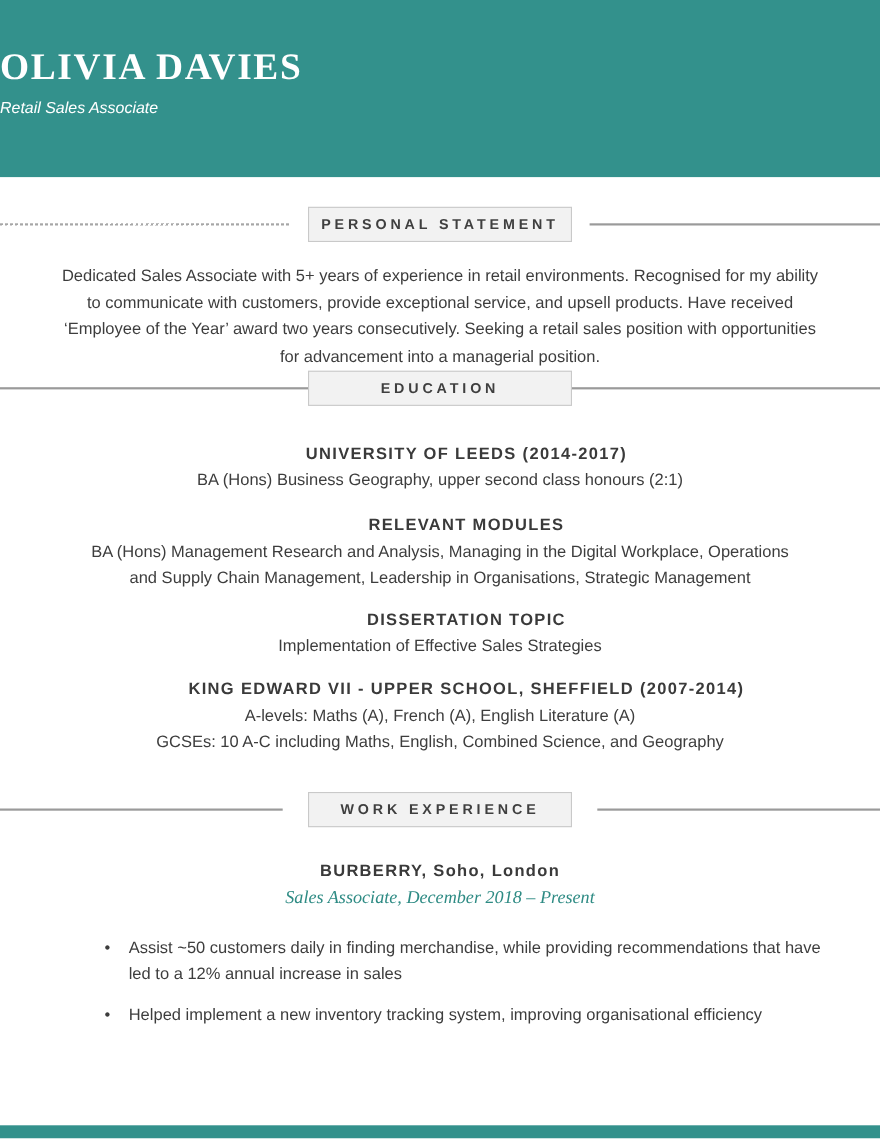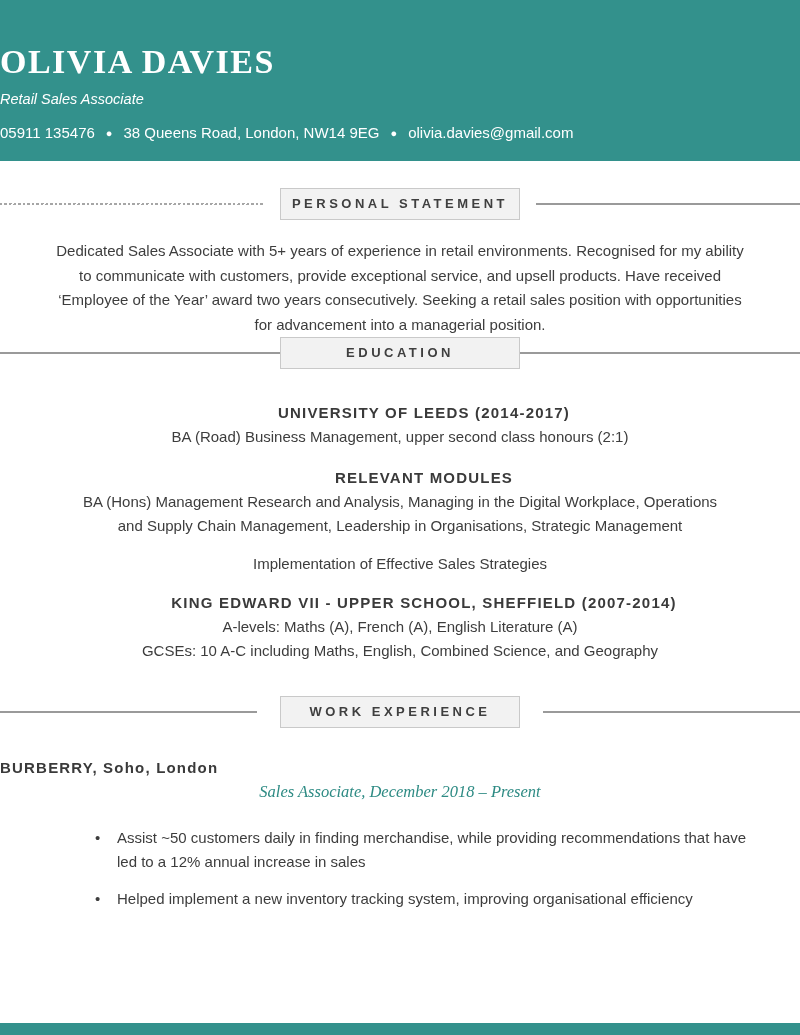"05911 135476 ● 38 Queens" div.contact { html: <div> <span>05911 135476</span><span>●</span><span>38 Queens Road, London, NW14 9EG</span><span>●</span><span>olivia.davies@gmail.com</span> </div> -> none }
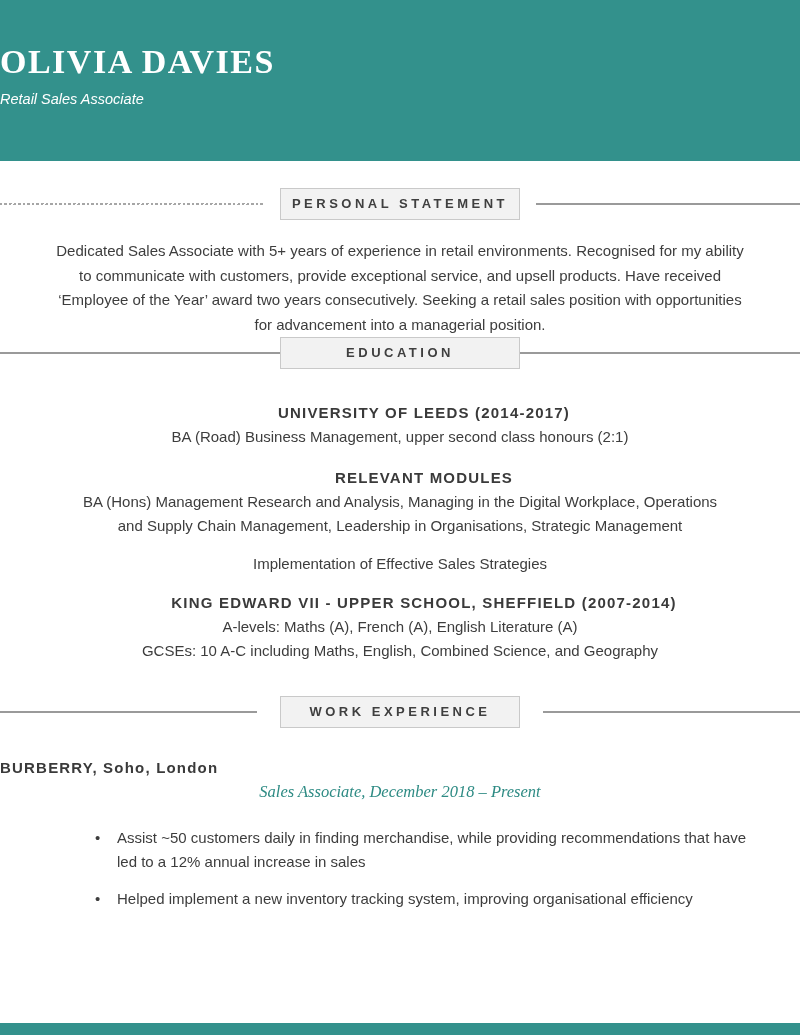"BA (Road) Business Management, upper" div.entry-lines { text: Road) Business Management -> Hons) Business Geography }
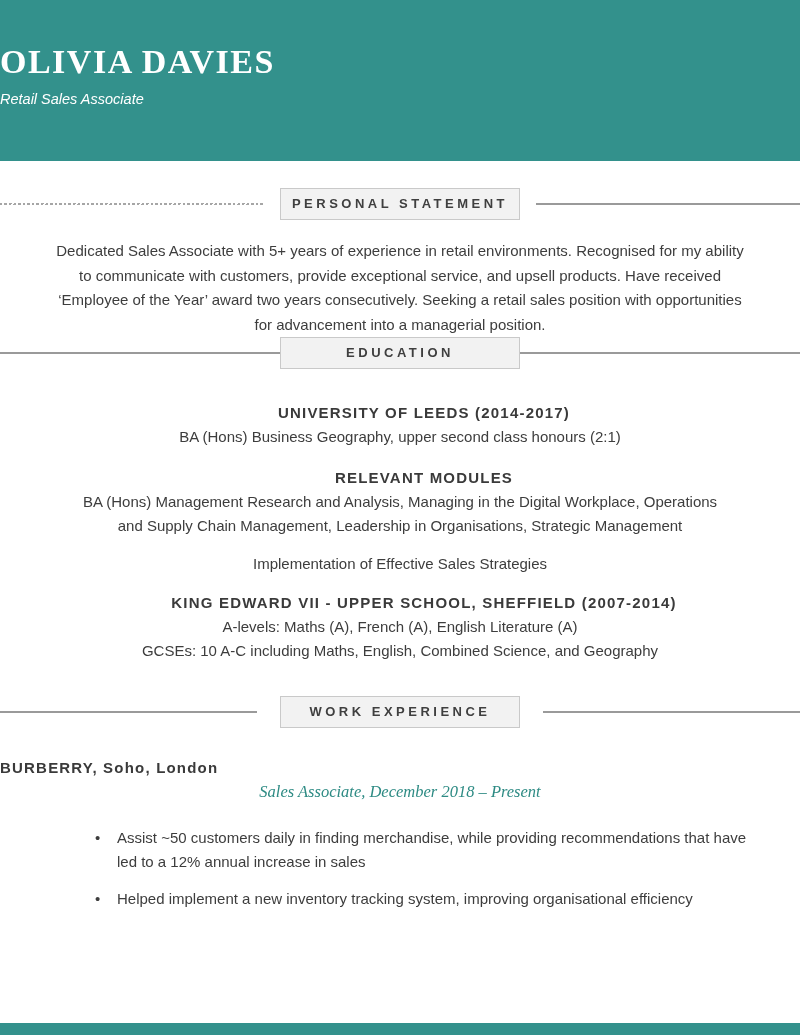"DISSERTATION TOPIC" div.entry-heading { html: none -> <div>DISSERTATION TOPIC</div> }
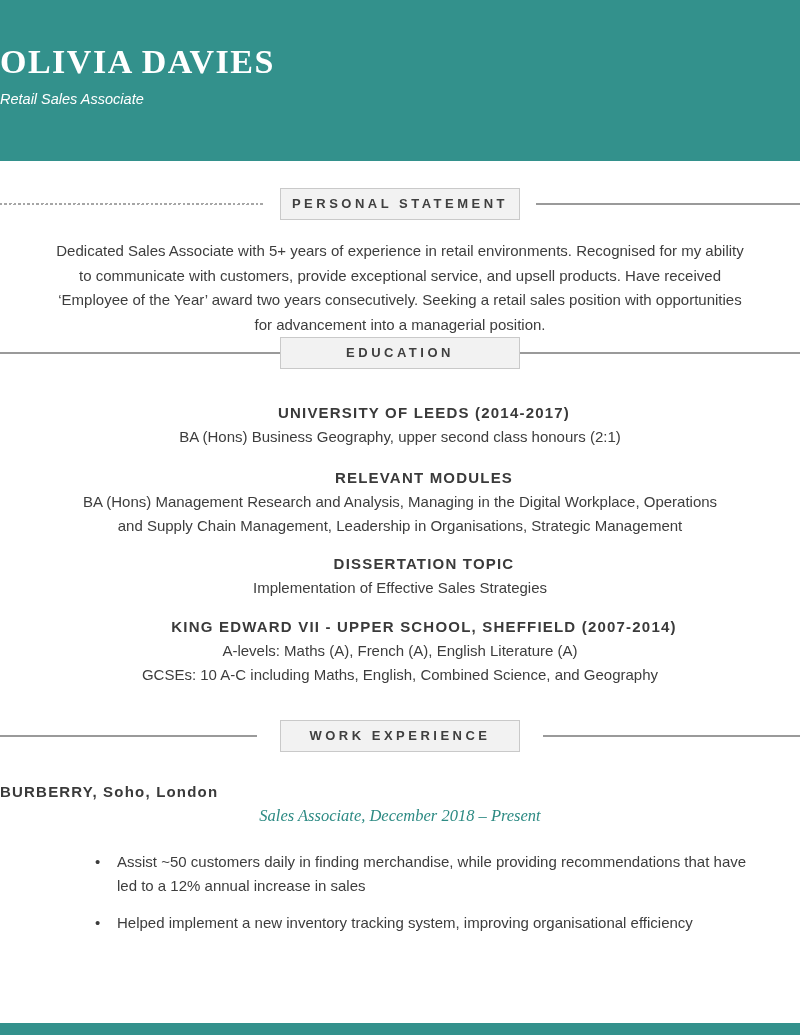"BURBERRY, Soho, London" .employer { text-align: left -> center }
